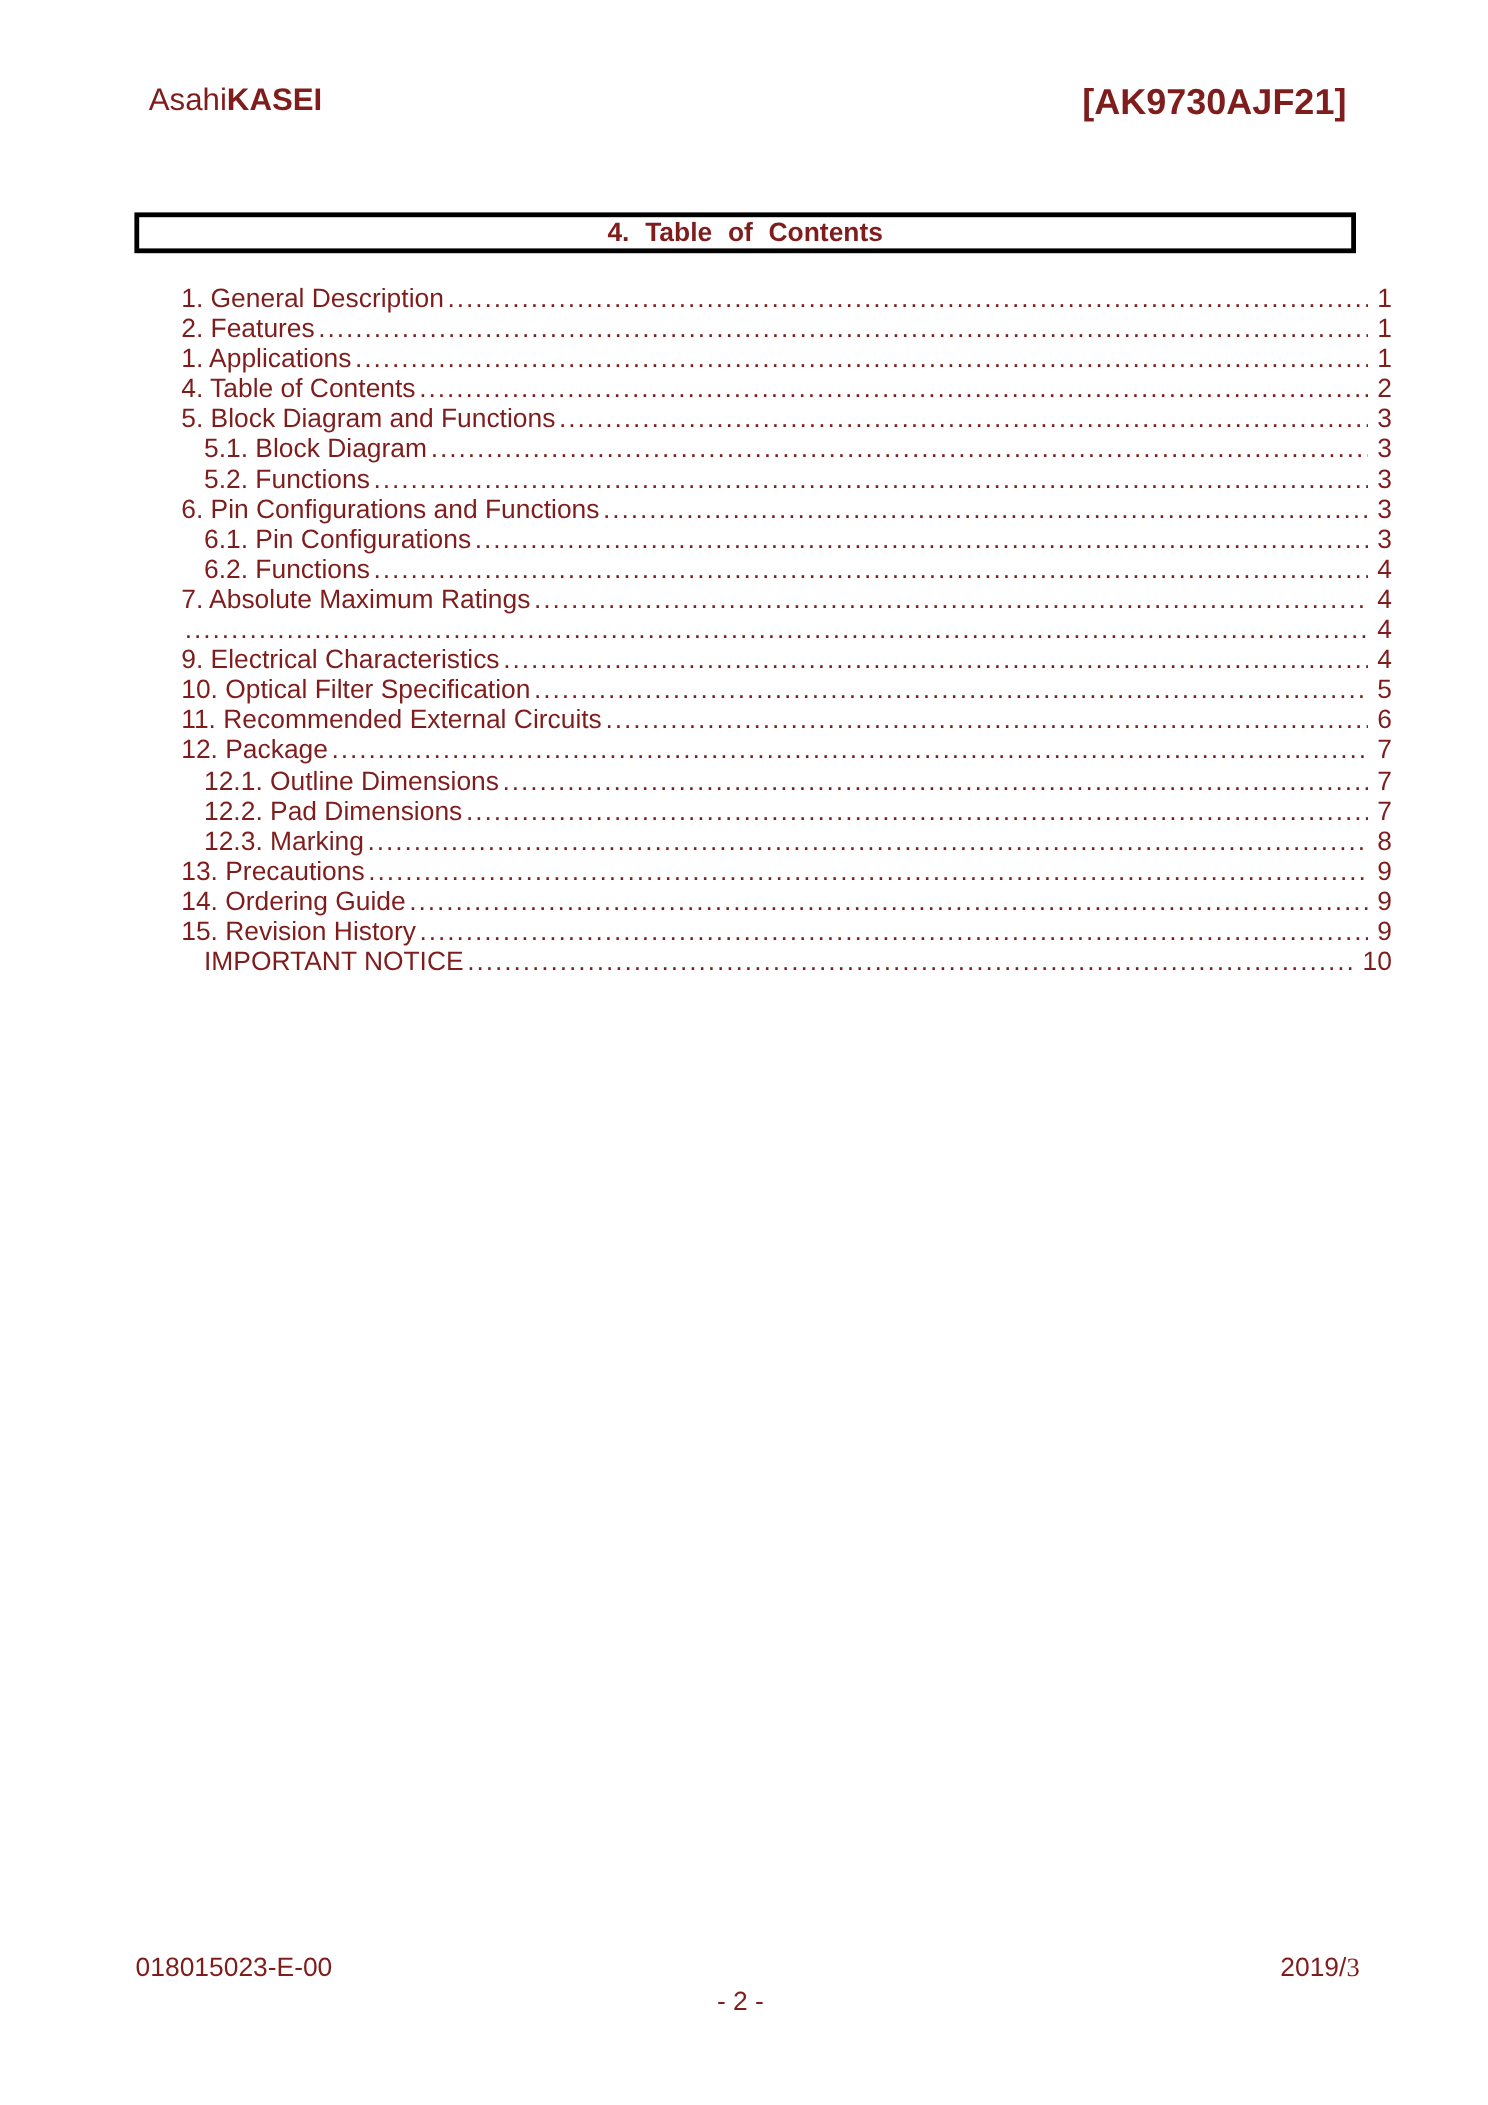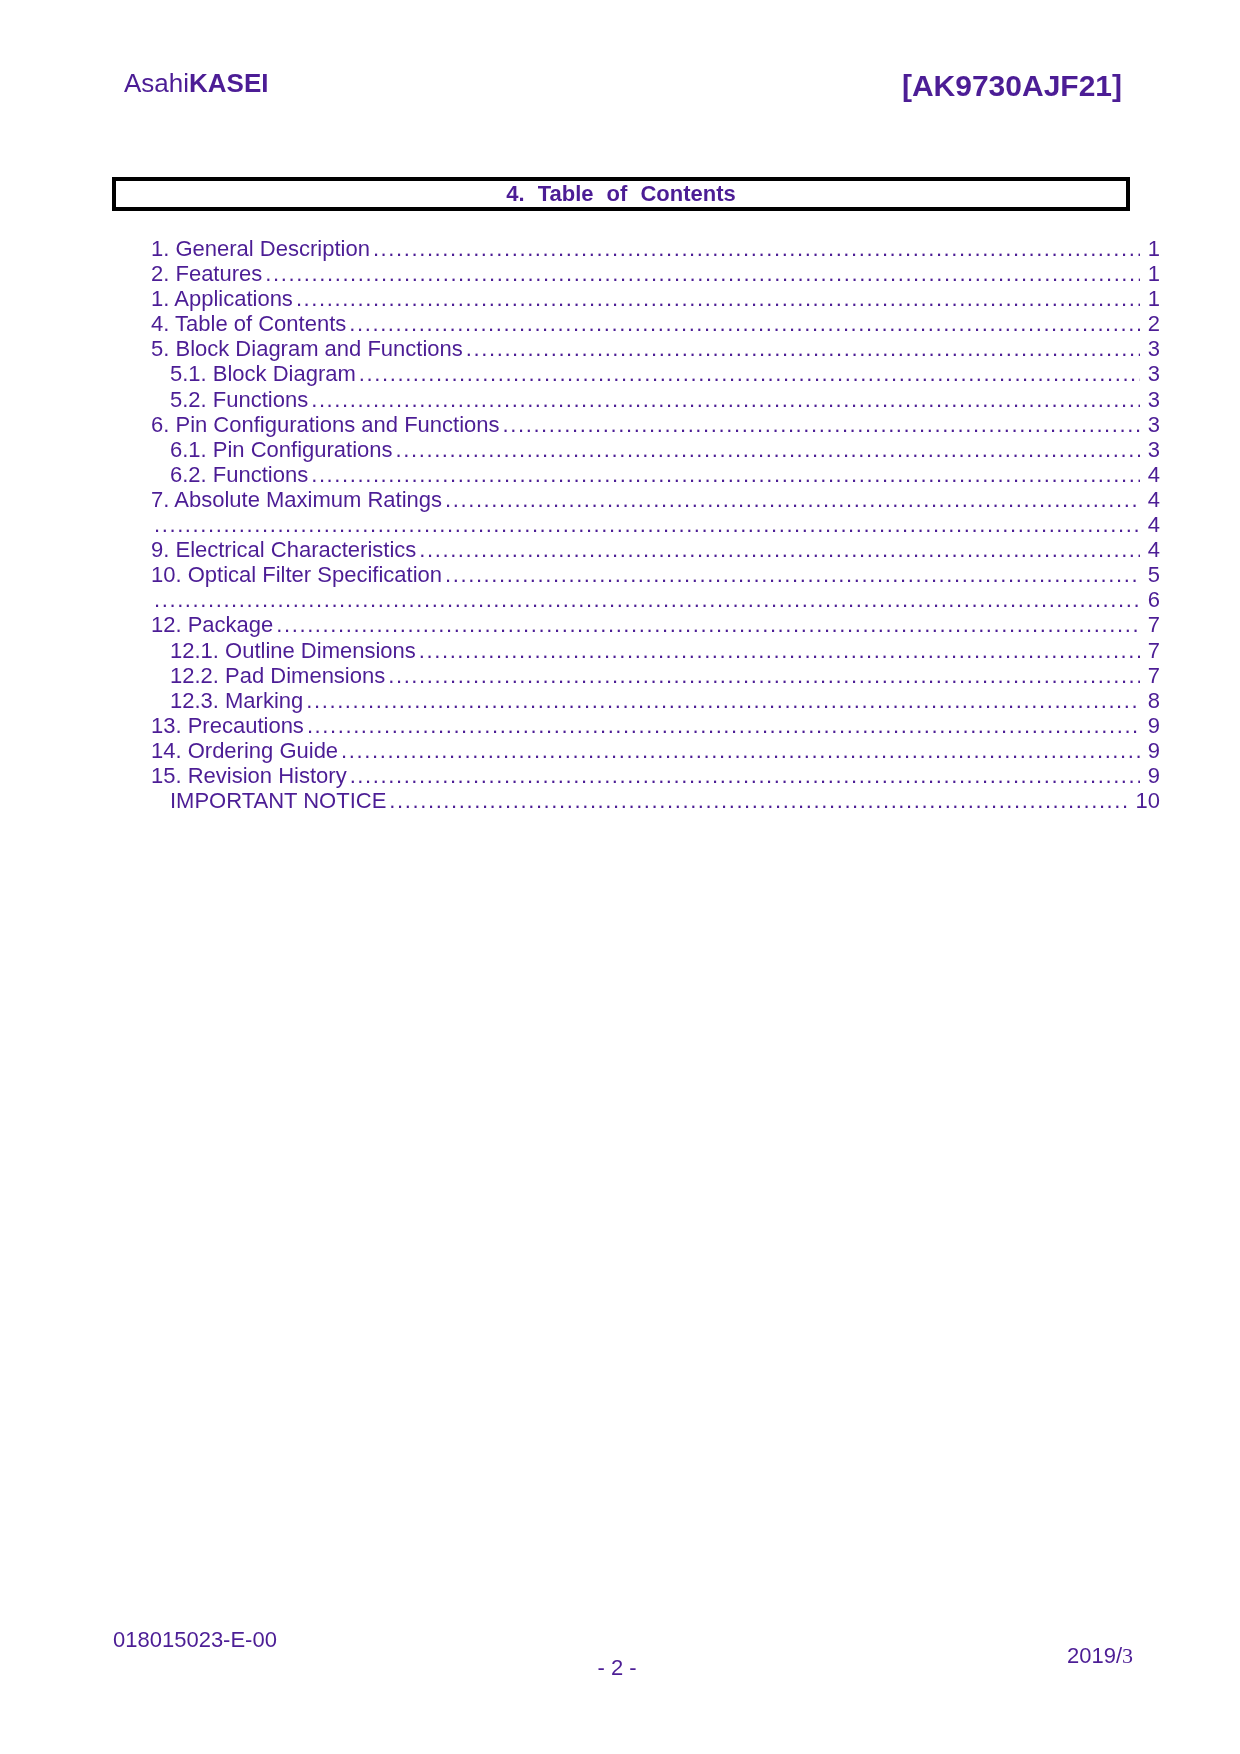"AsahiKASEI" .page { color: #4c1d95 -> #7f1d1d }
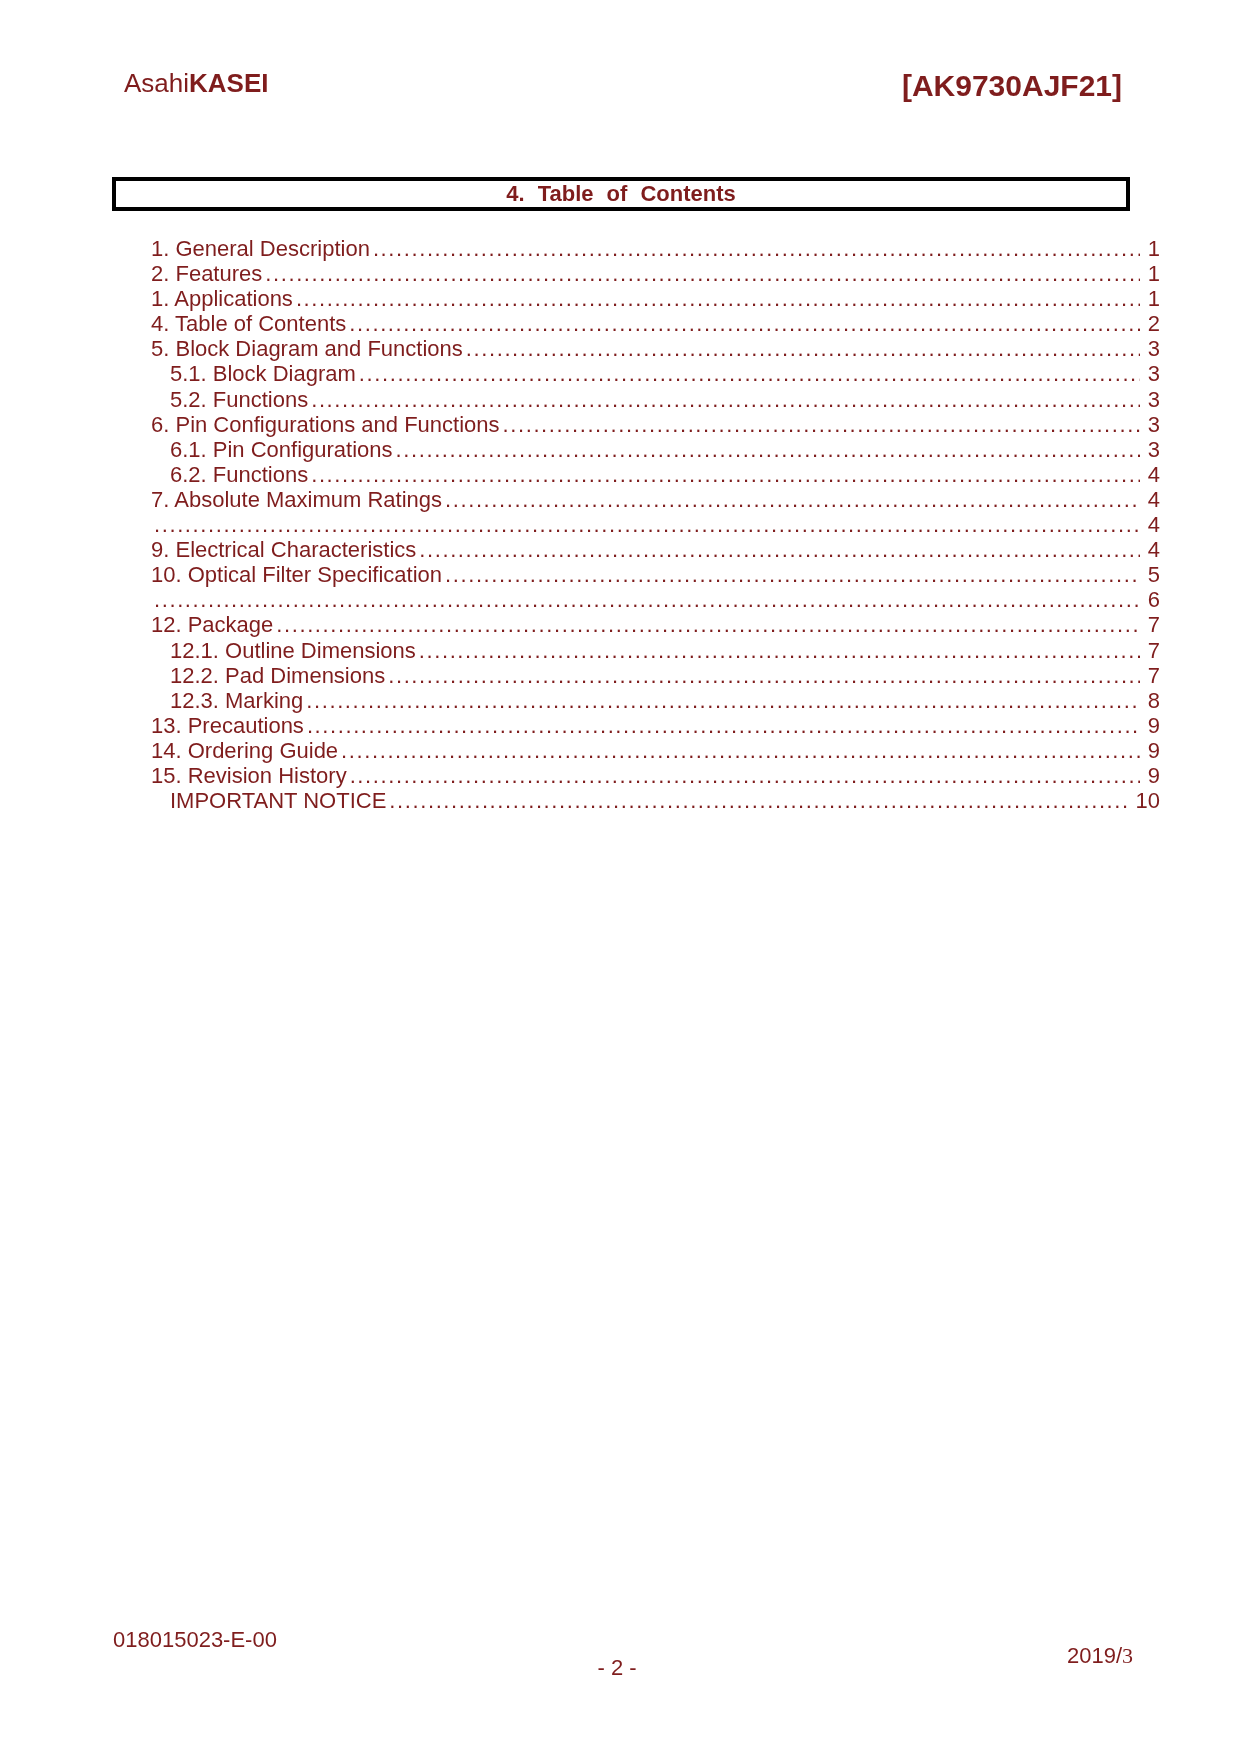"11. Recommended External Circuits" span.toc-label { html: none -> <span>11. Recommended External Circuits</span> }
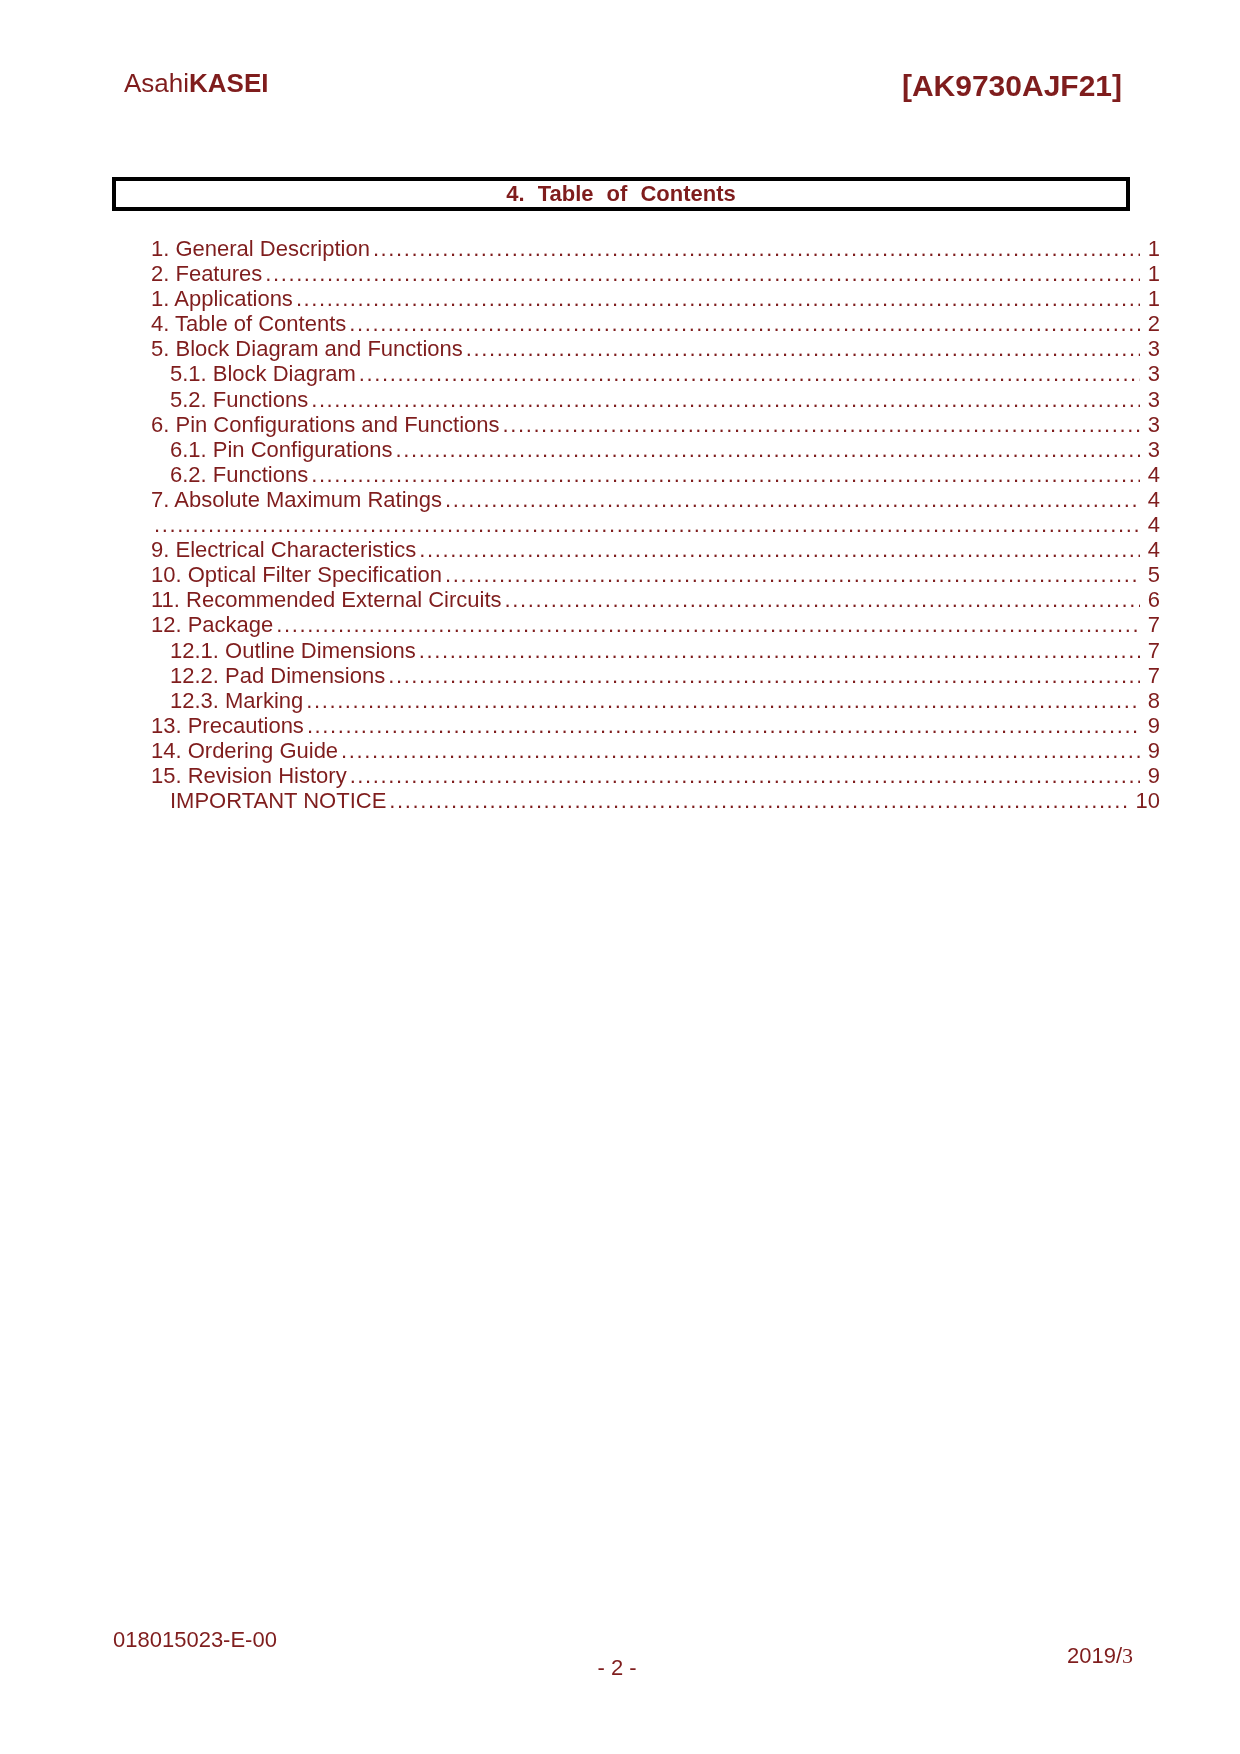"2019/3" .footer-date { margin-top: 16px -> none }
